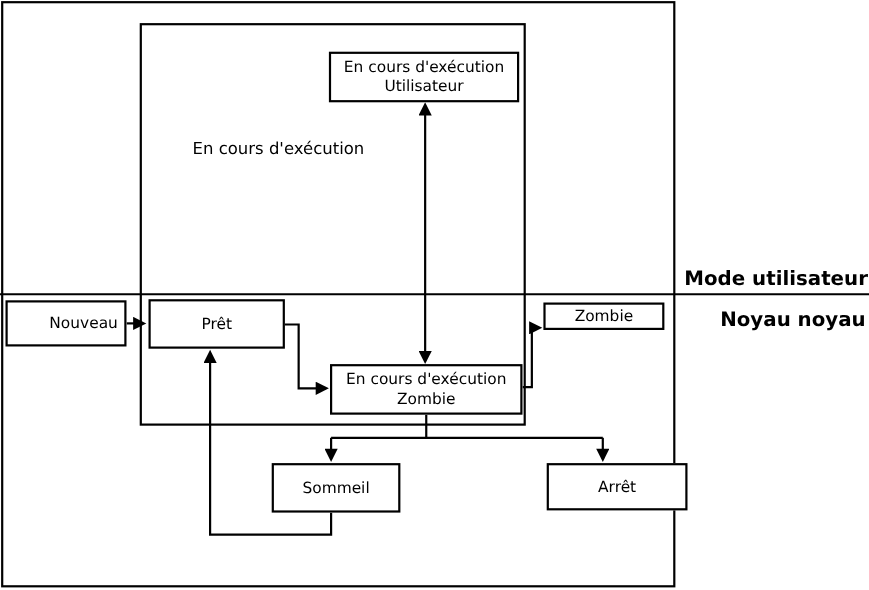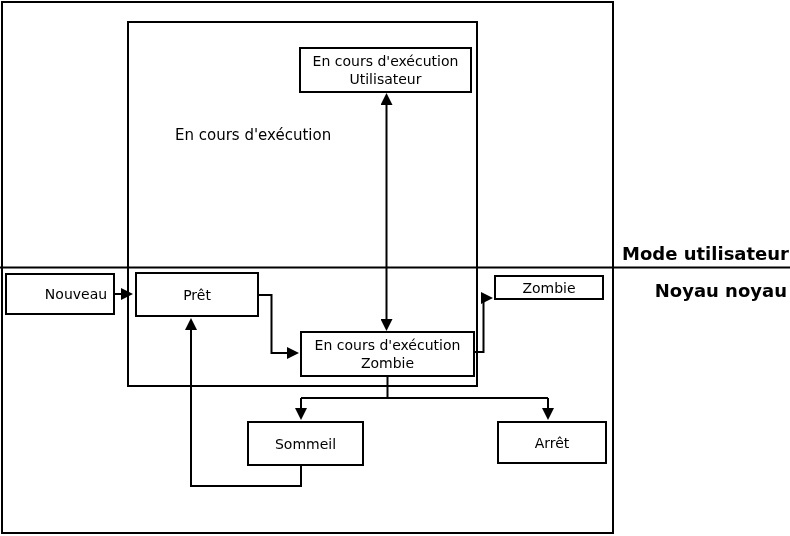"Arrêt" .node-arret { width: 110px -> 128px }
